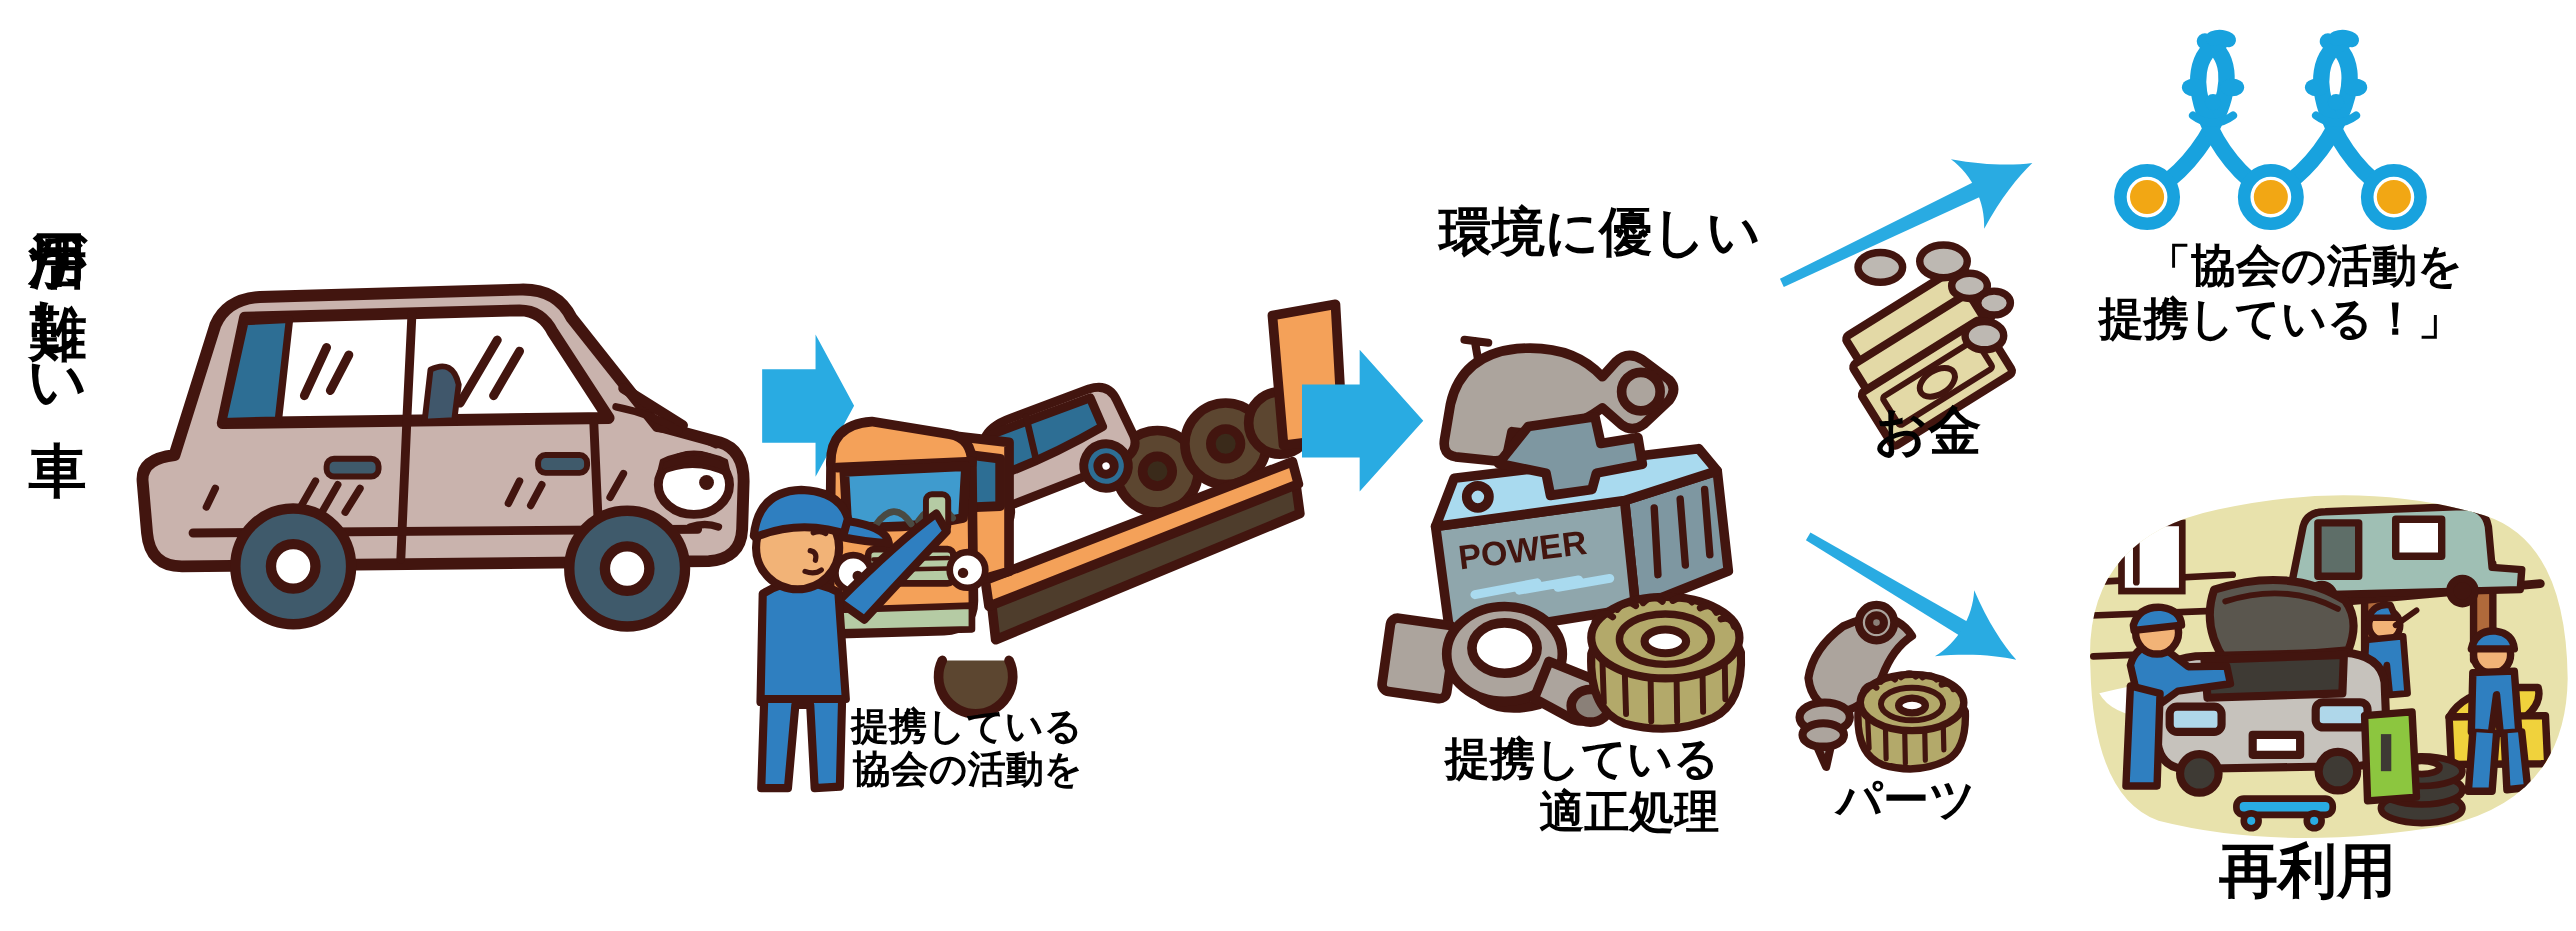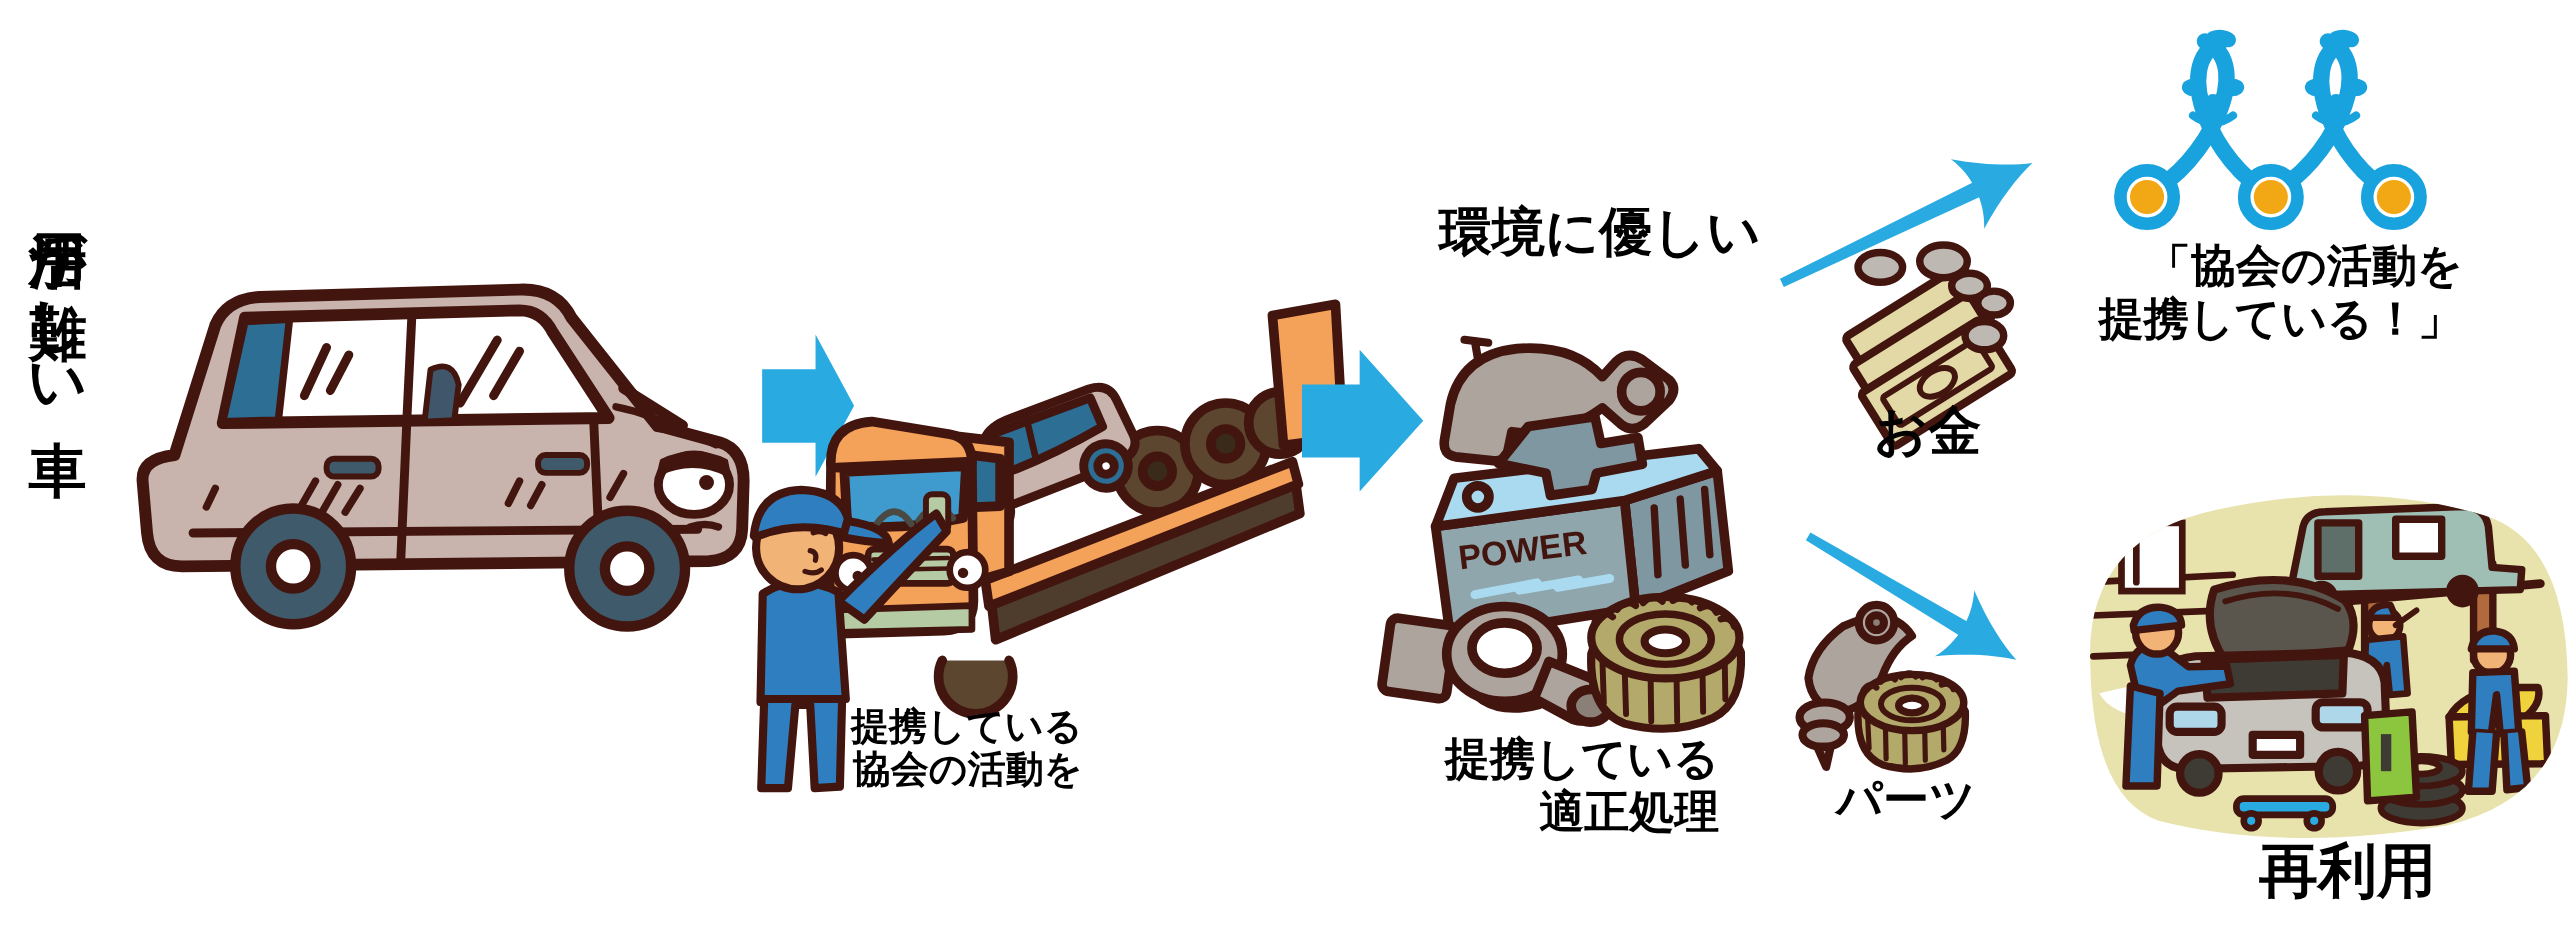"再利用" div.abs { margin-left: 40px -> none }
